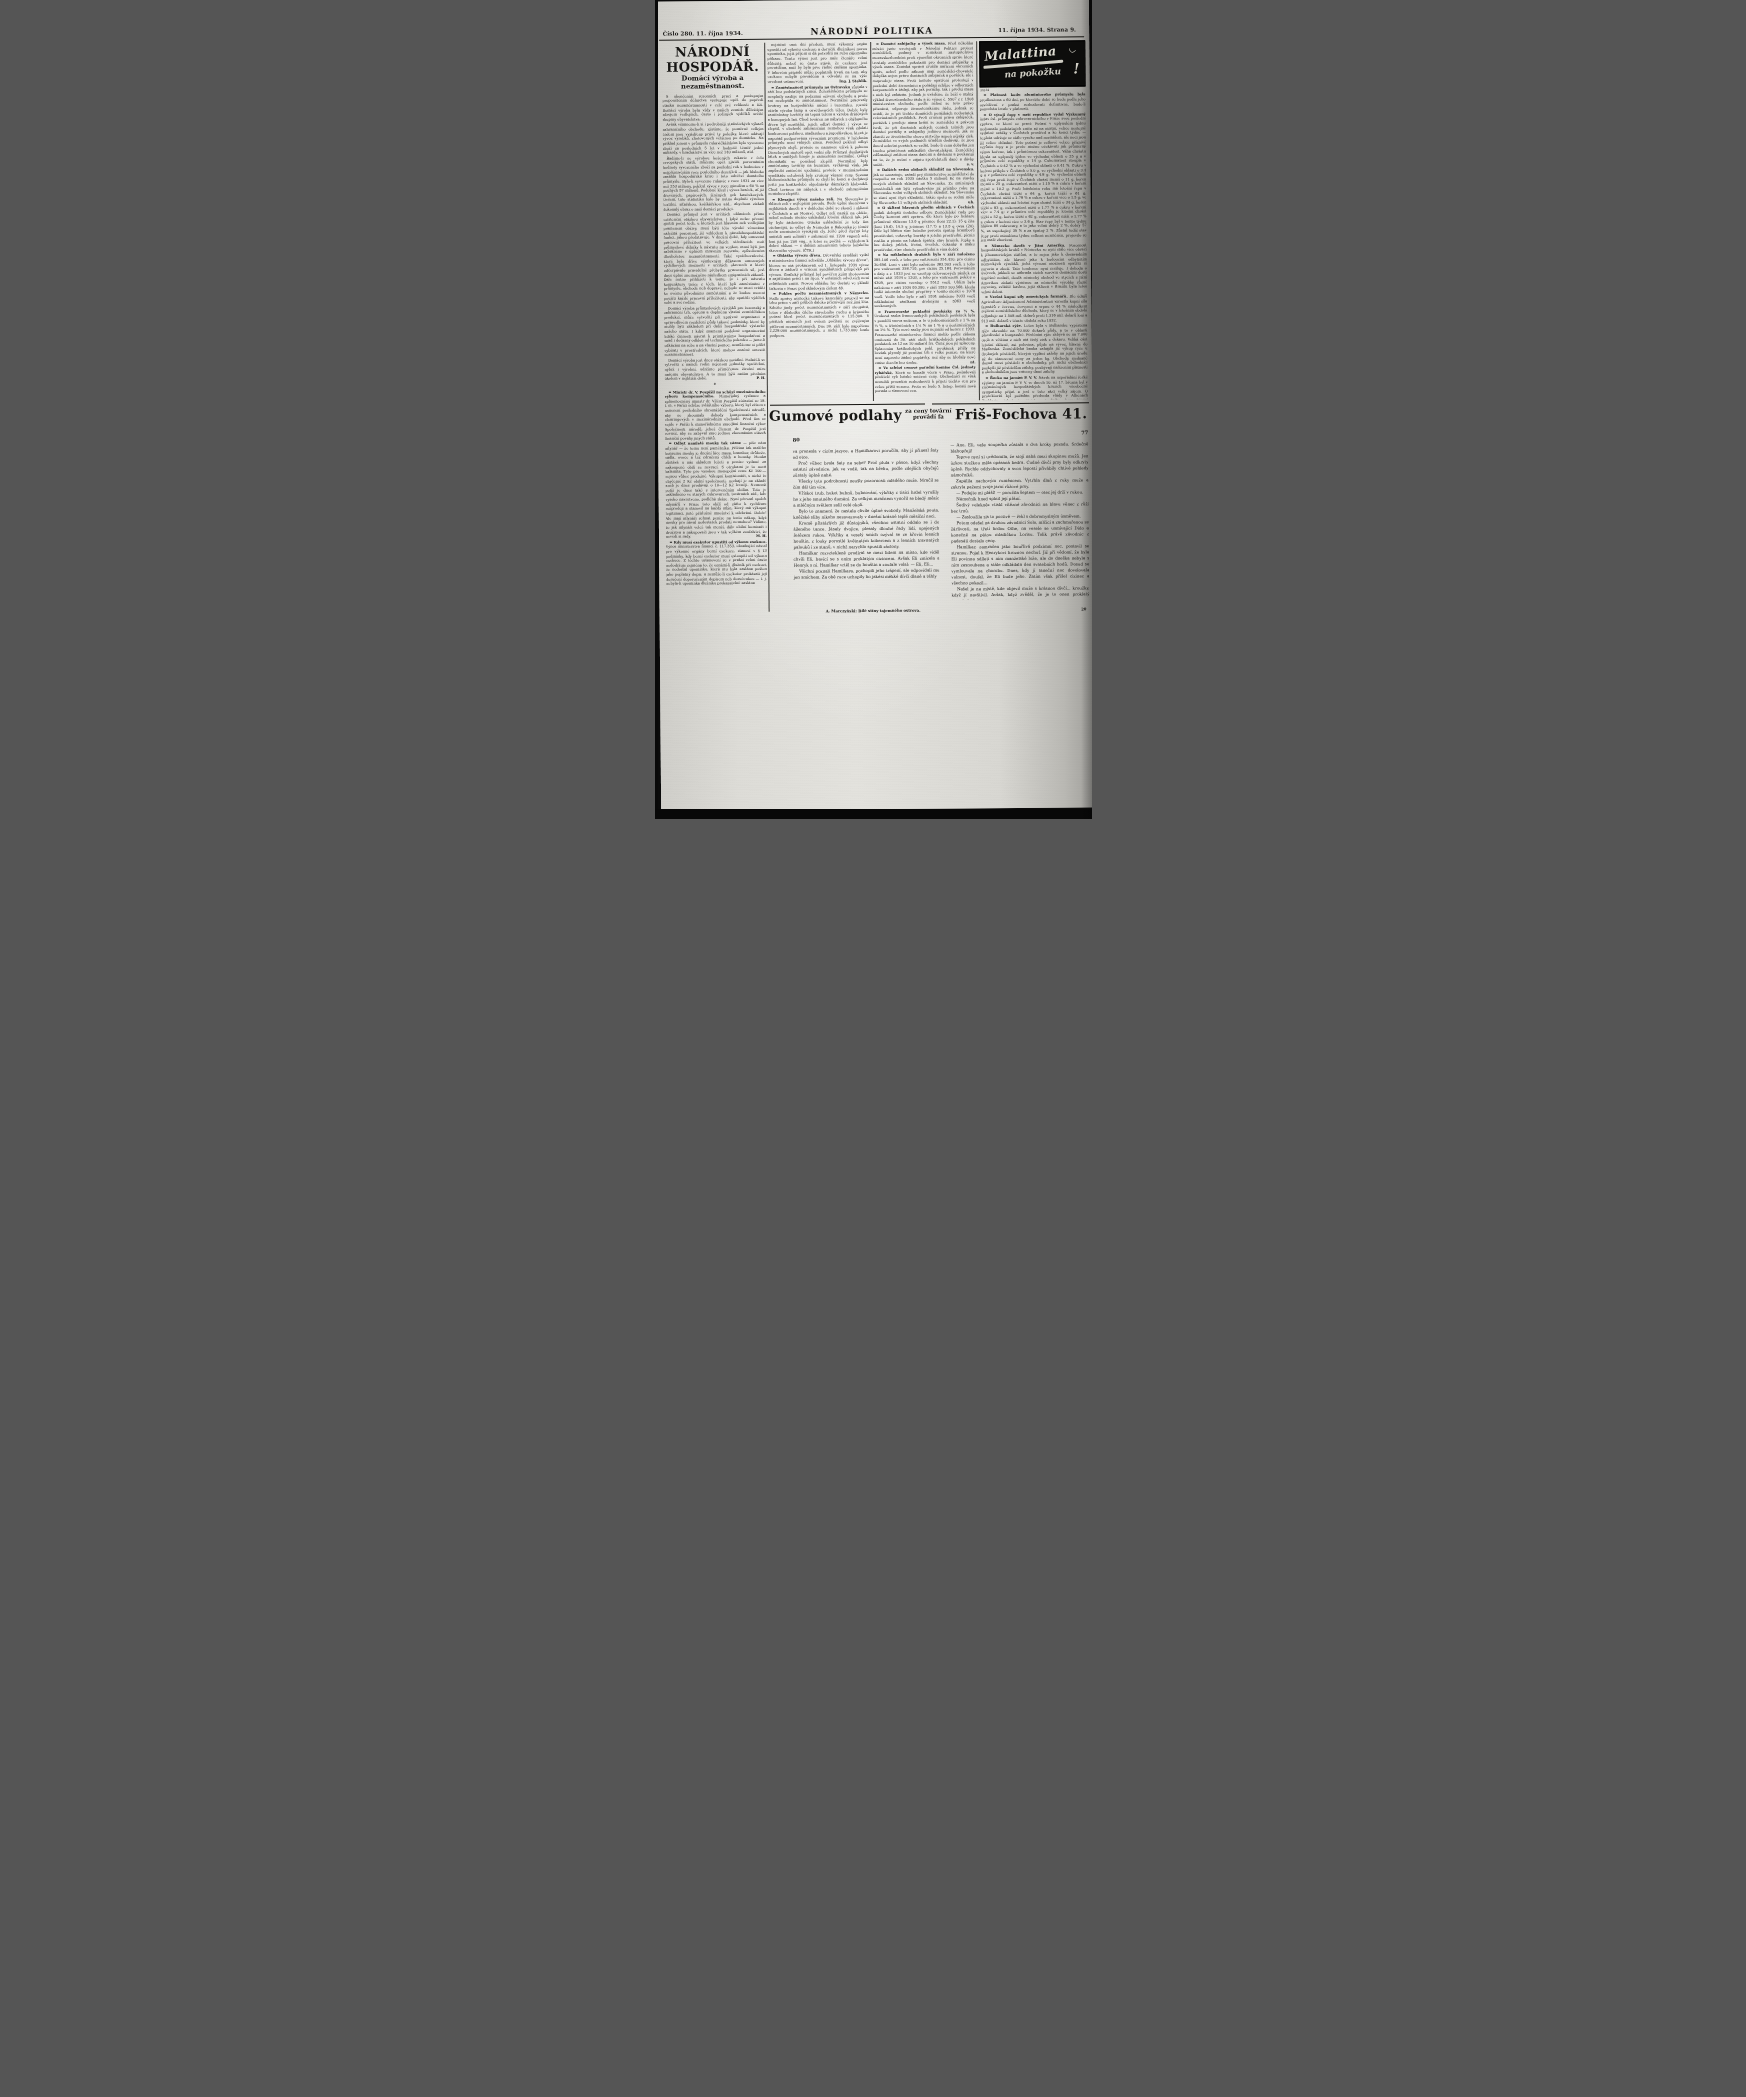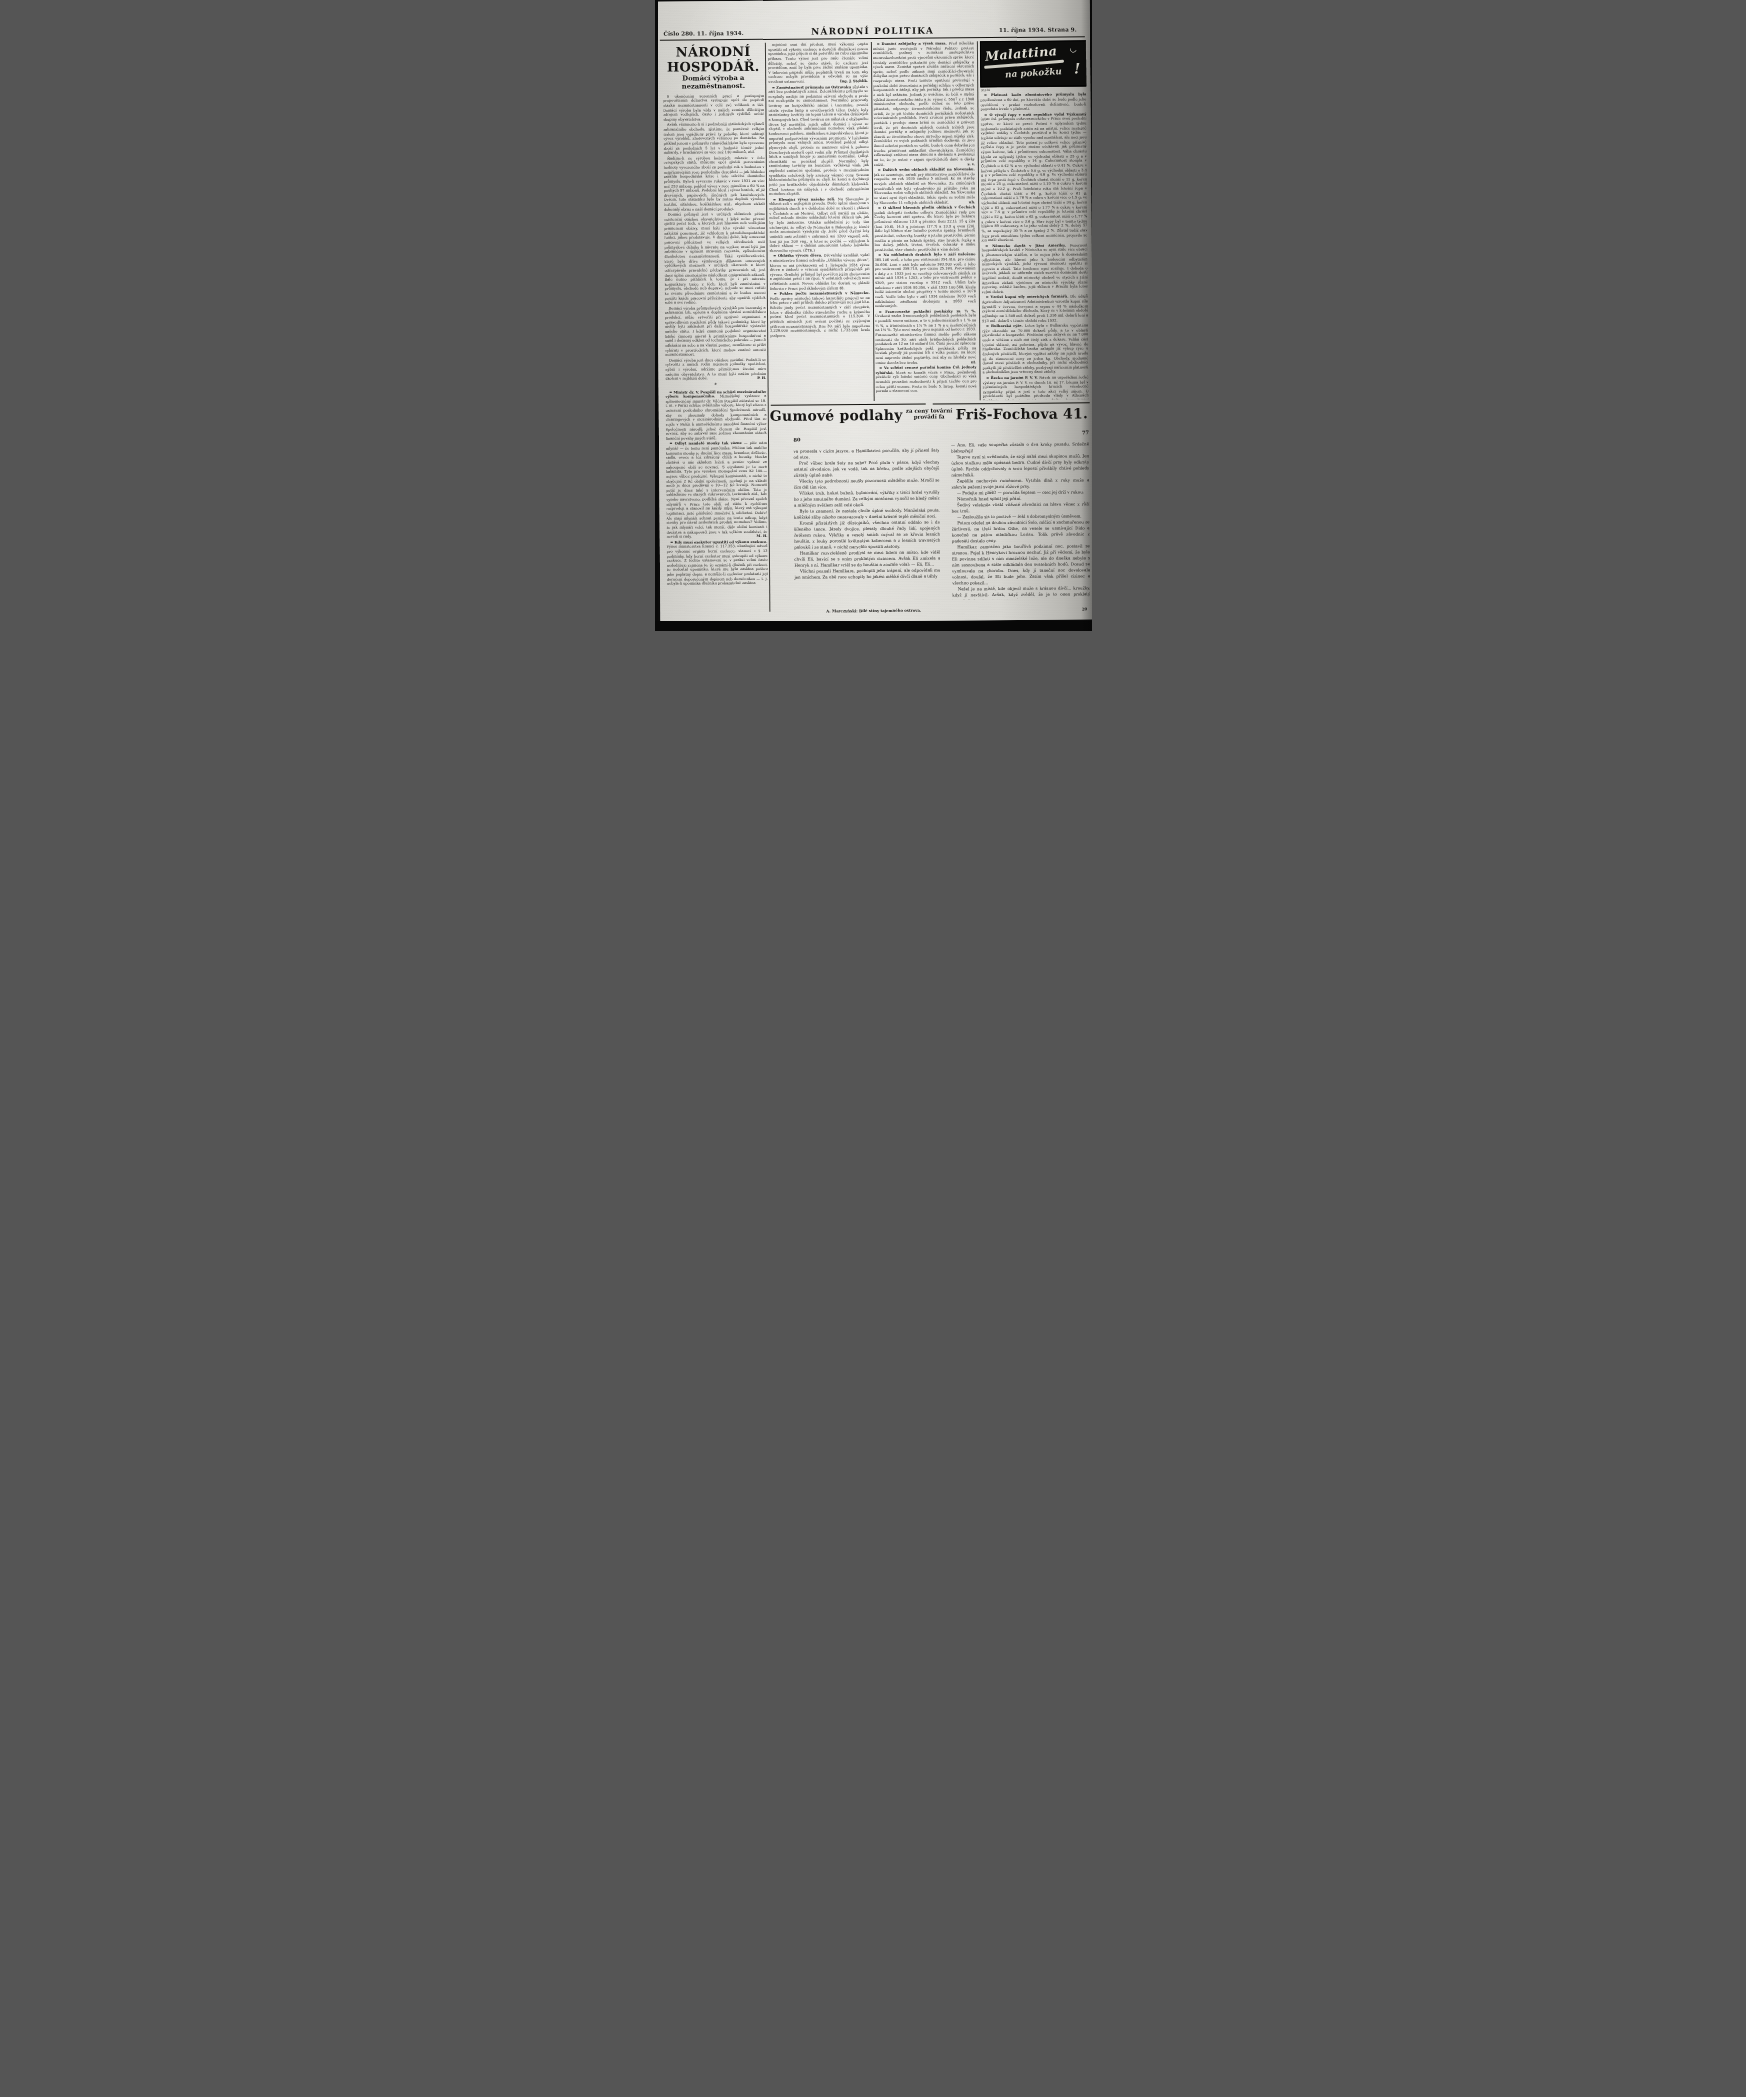"NÁRODNÍ POLITIKA" .stage { height: 631px -> 819px }
